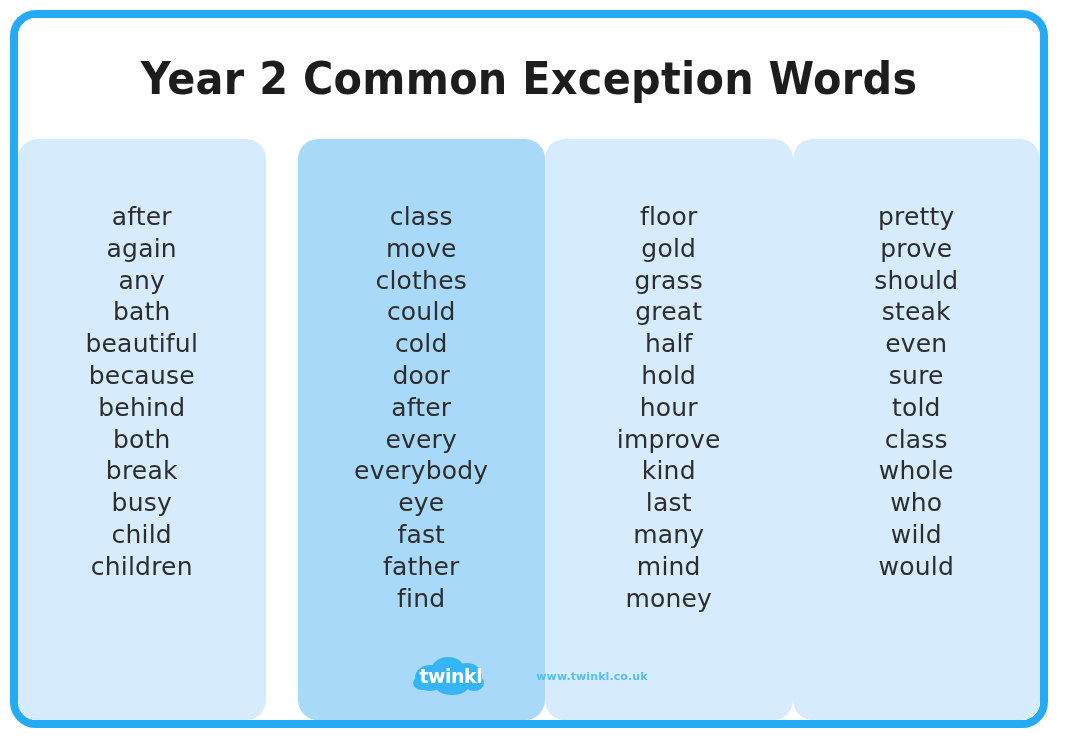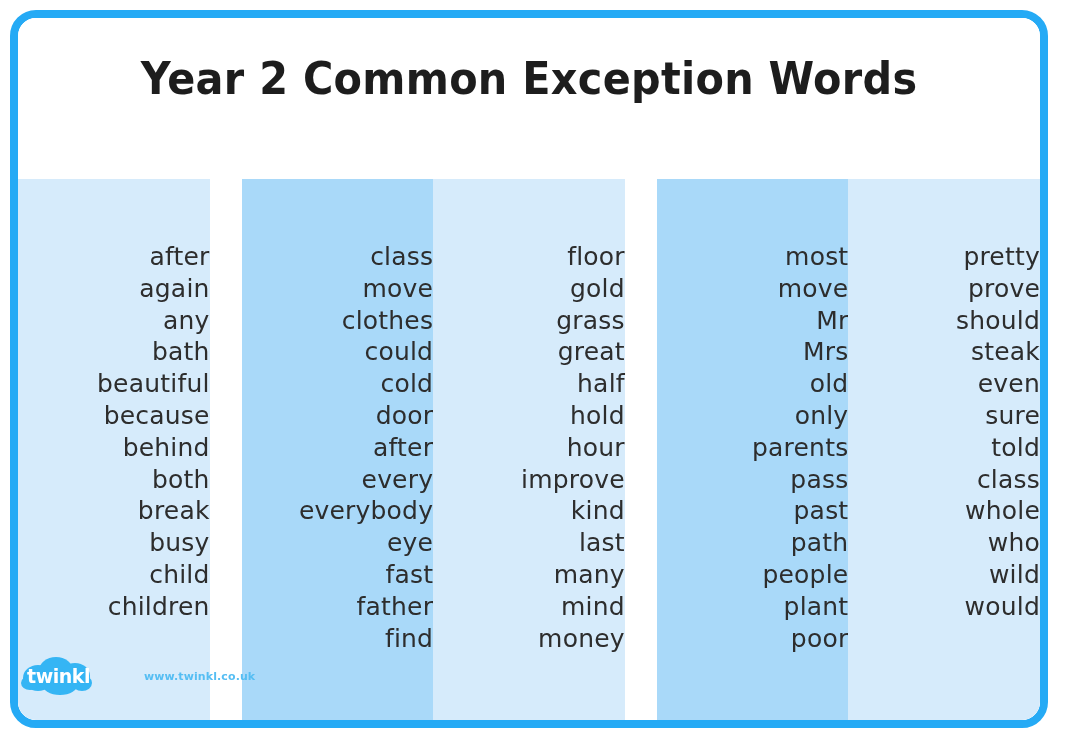"Year 2 Common Exception Words" #poster-inner { gap: 40px -> none }
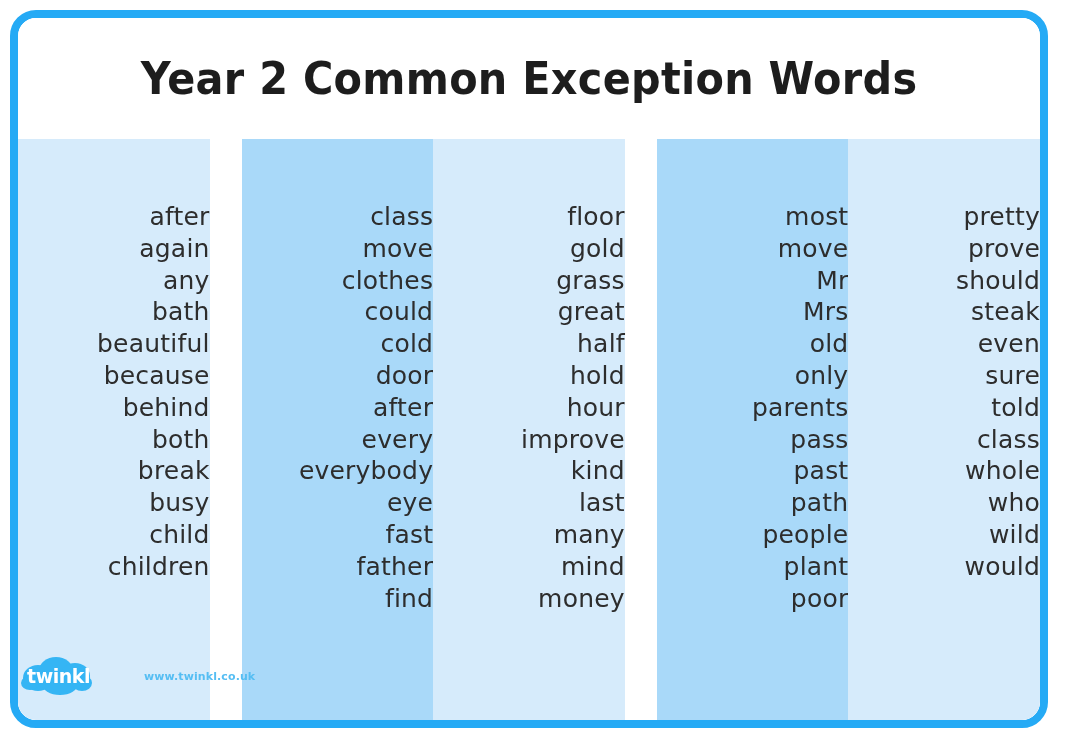"after" .word-column { align-items: flex-end -> center; border-radius: none -> 20px }
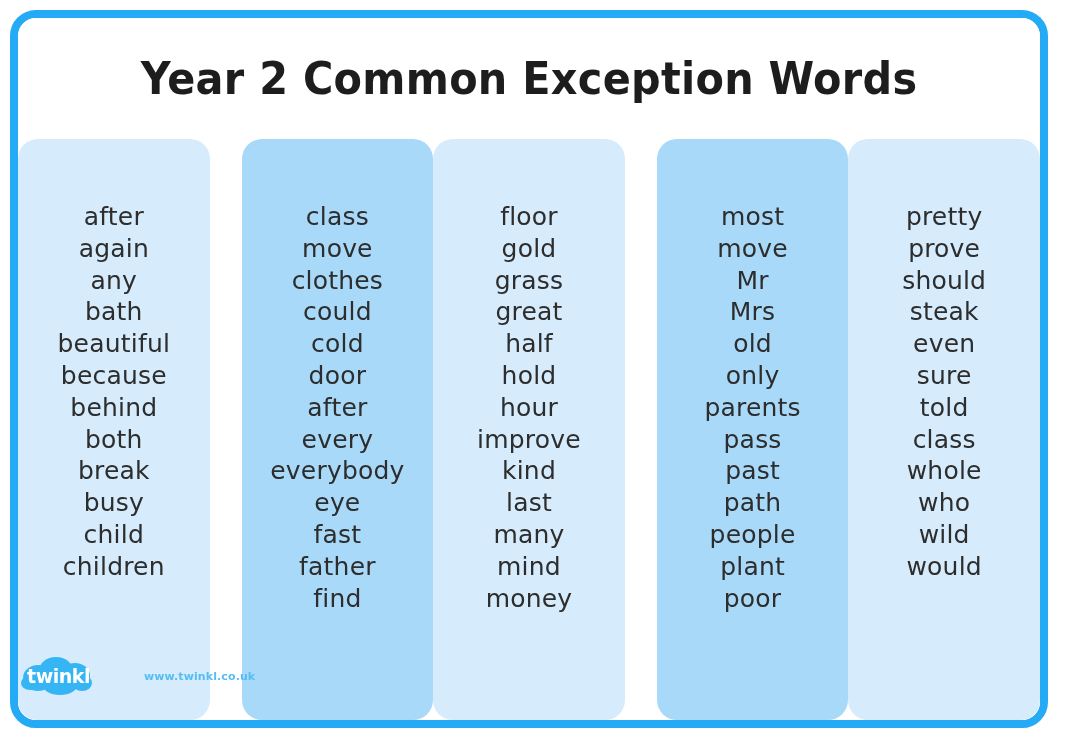"most" div.word-column { html: <div> <div>most</div> <div>move</div> <div>Mr</div> <div>Mrs</div> <div>old</div> <div>only</div> <div>parents</div> <div>pass</div> <div>past</div> <div>path</div> <div>people</div> <div>plant</div> <div>poor</div> </div> -> none }
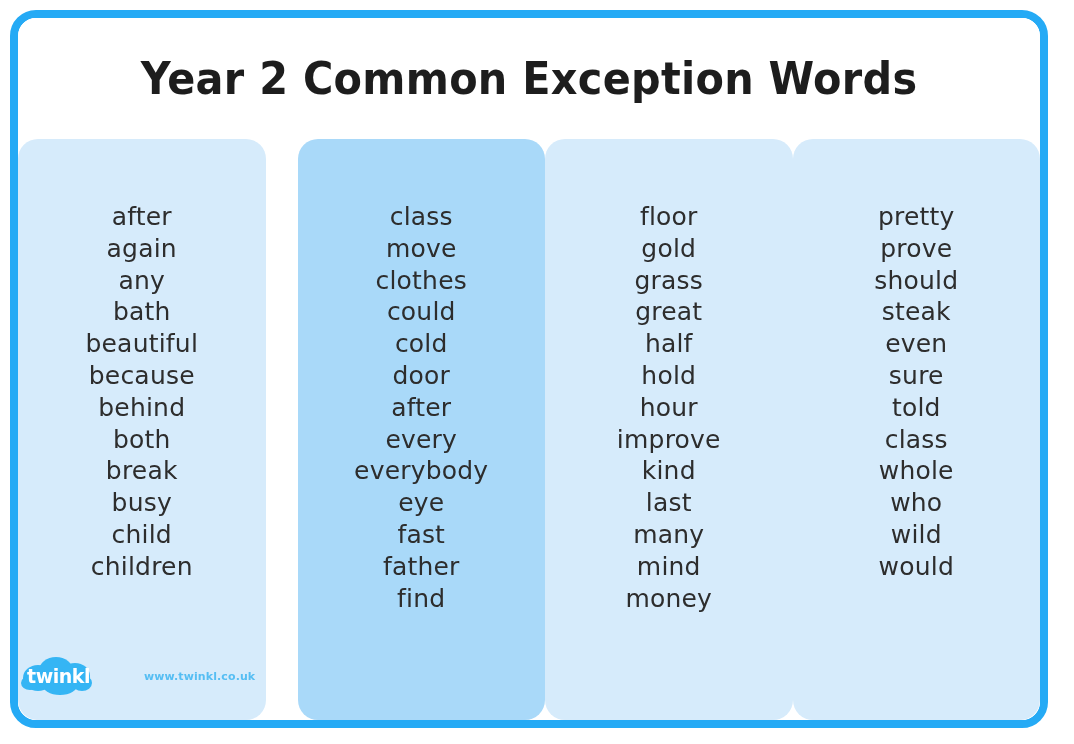"twinkl" #footer-logo { justify-content: none -> center }
